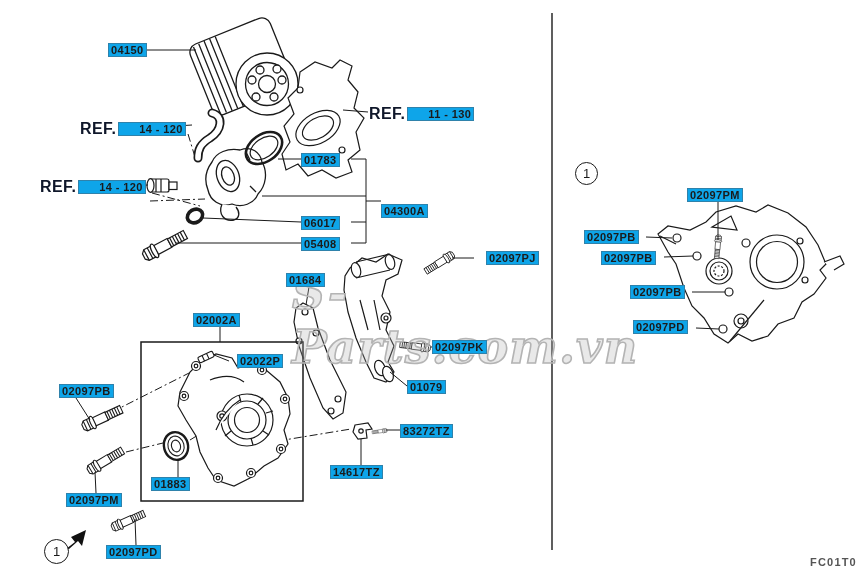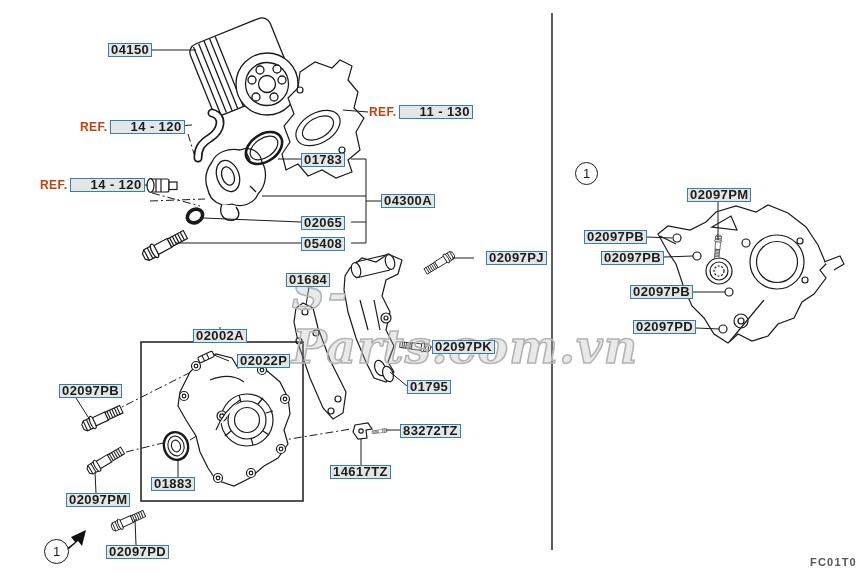"04150" .plabel { background: #e5e5e5 -> #0ea5e9; font-size: 13px -> 11px }
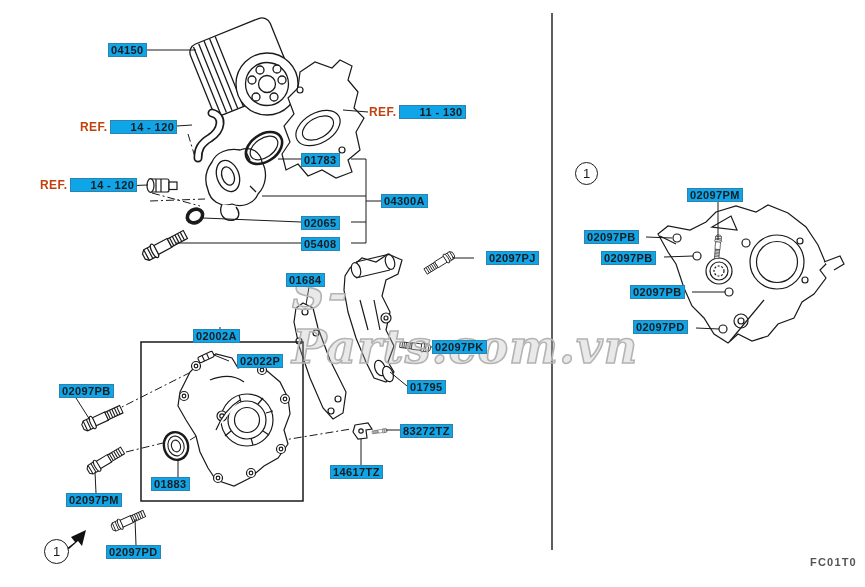"REF." .refpre { color: #c2410c -> #0f172a; font-size: 12px -> 16px }
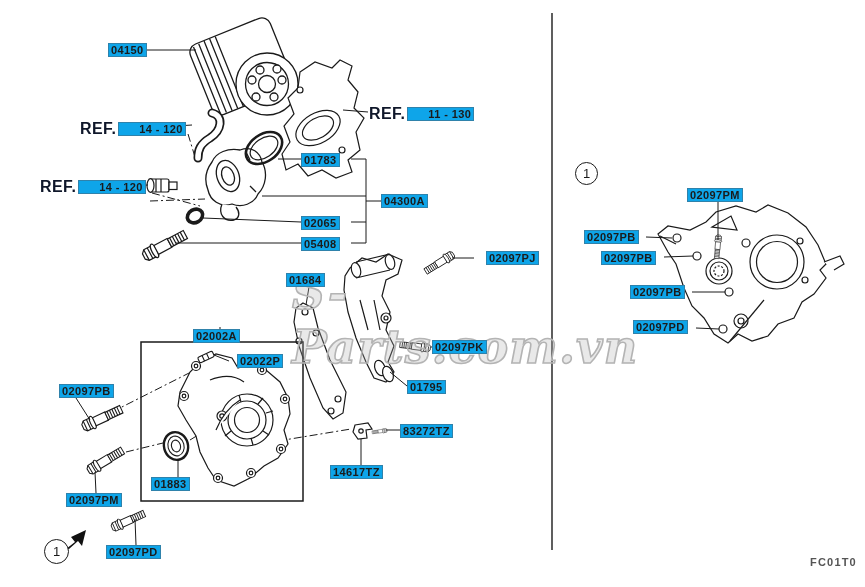"04300A" div.plabel { top: 194px -> 204px }
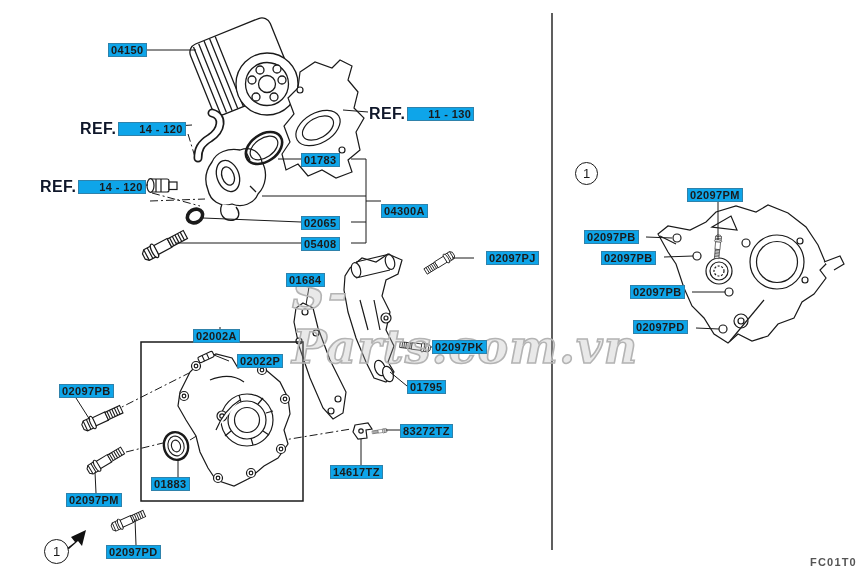"02065" div.plabel { text: 02065 -> 06017 }
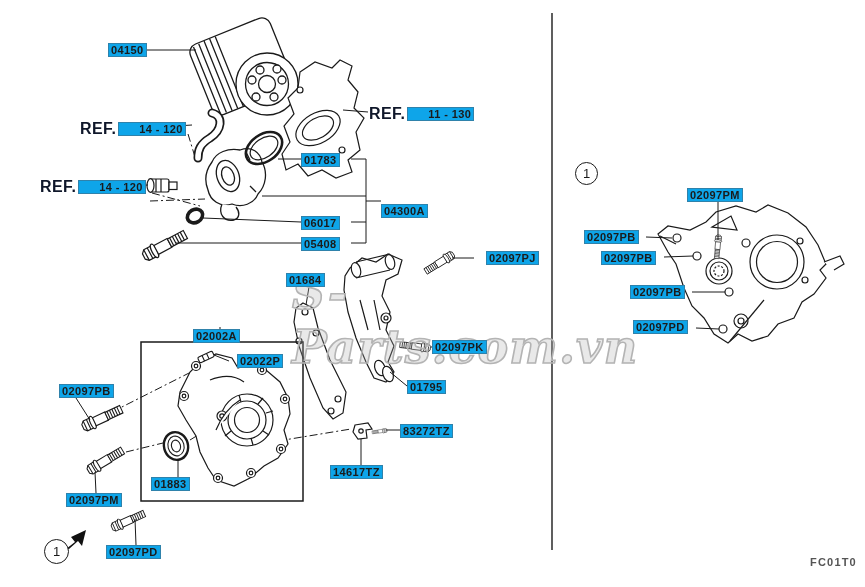"02002A" div.plabel { top: 329px -> 313px }
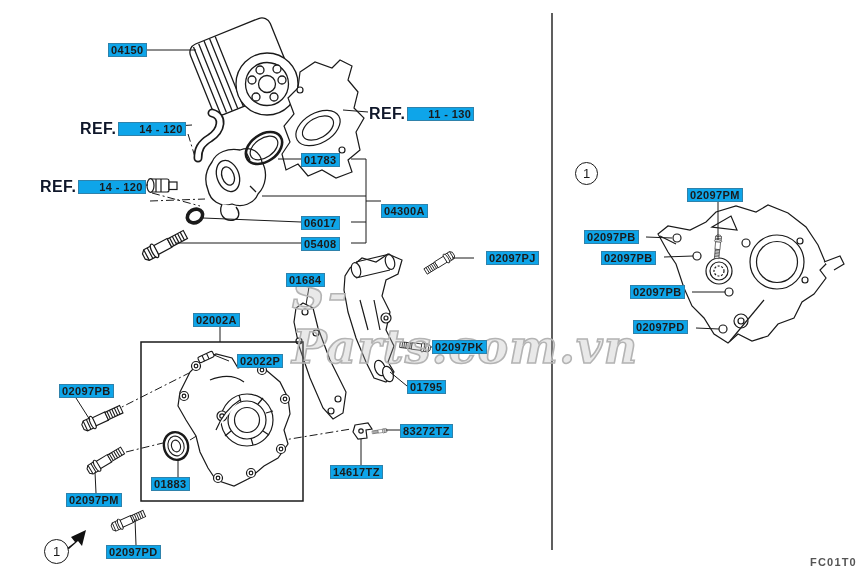"01795" div.plabel { text: 01795 -> 01079 }
